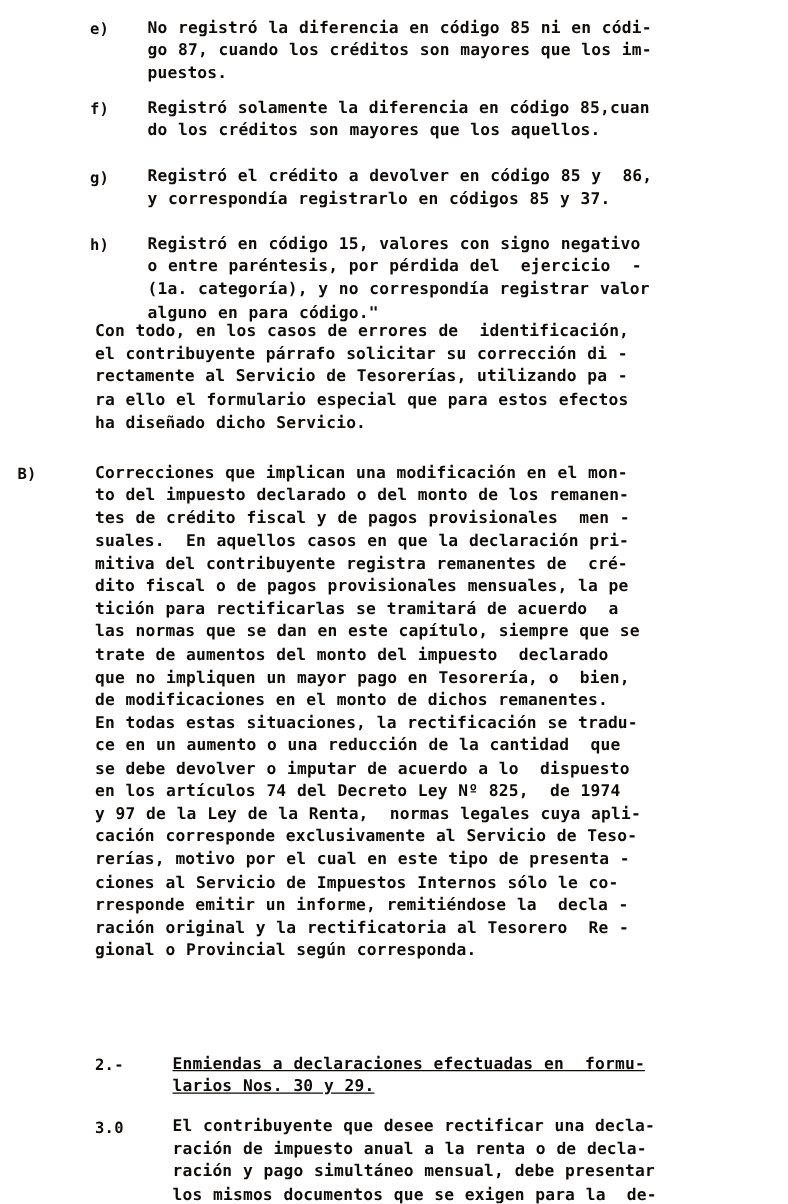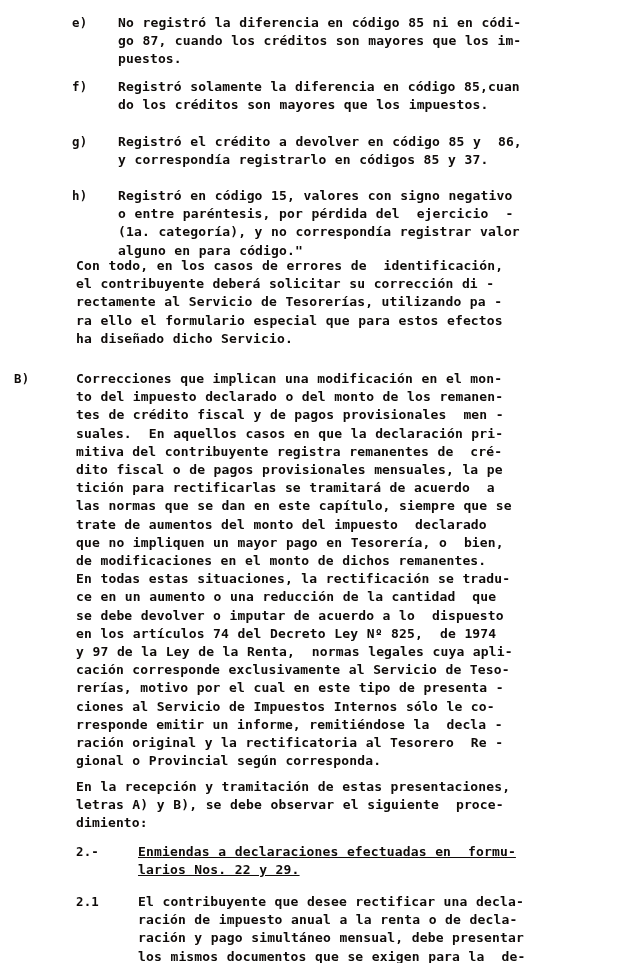"Registró solamente la diferencia en" span.body-text { text: impuestos -> aquellos }
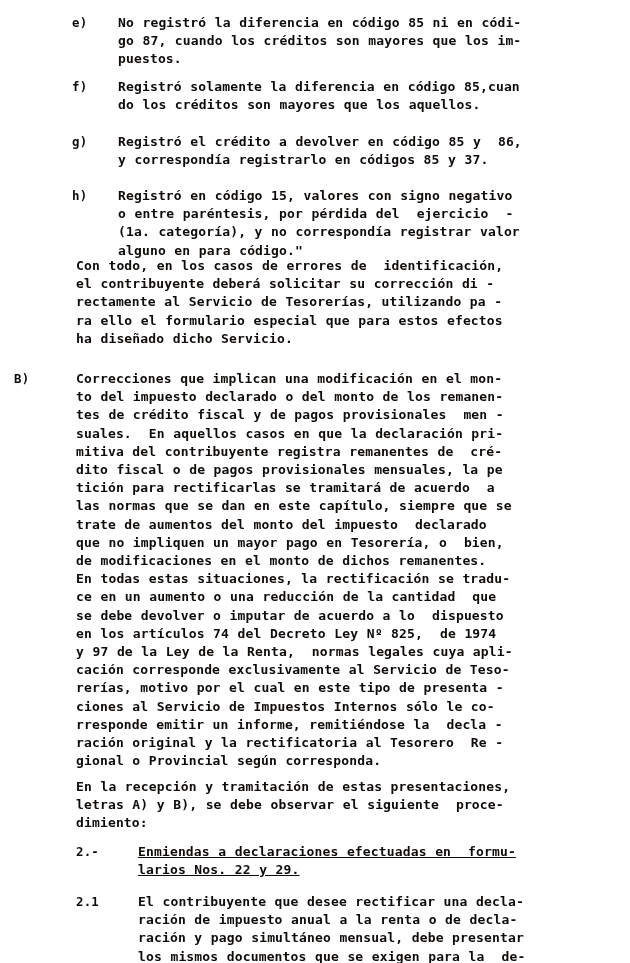"Con todo, en los casos" span.body-text { text: deberá -> párrafo }
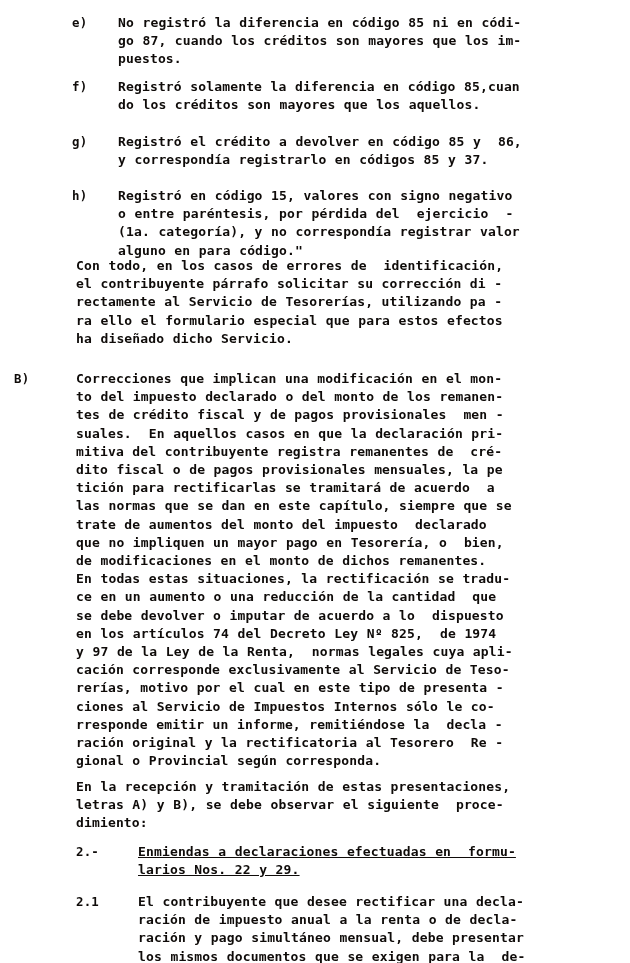"En la recepción y tramitación" div.block { html: <div> <span>En la recepción y tramitación de estas presentaciones, letras A) y B), se debe observar el siguiente proce- dimiento:</span> </div> -> none }
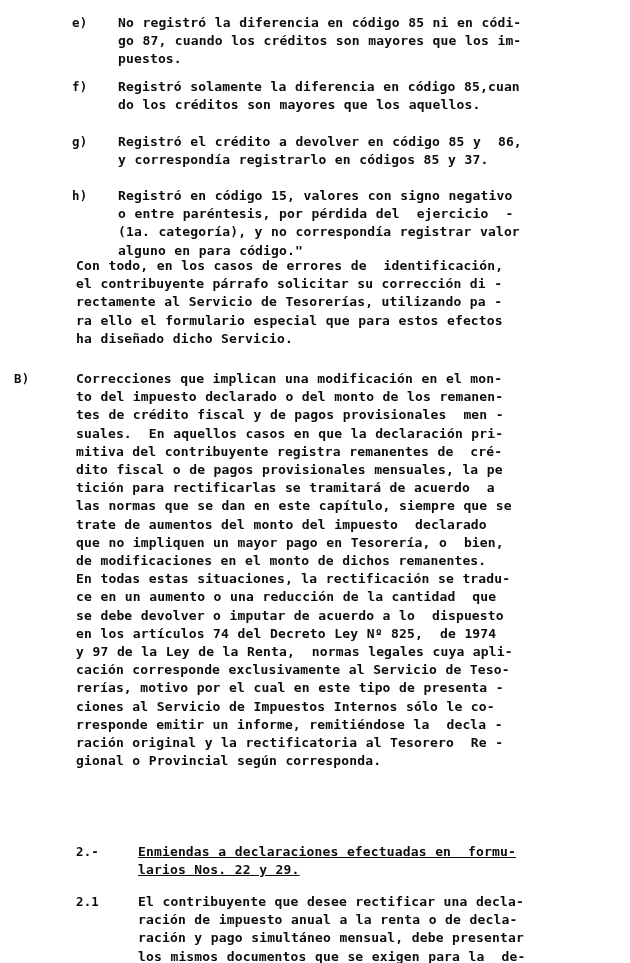"Enmiendas a declaraciones efectuadas en" span.body-text { text: 22 -> 30 }
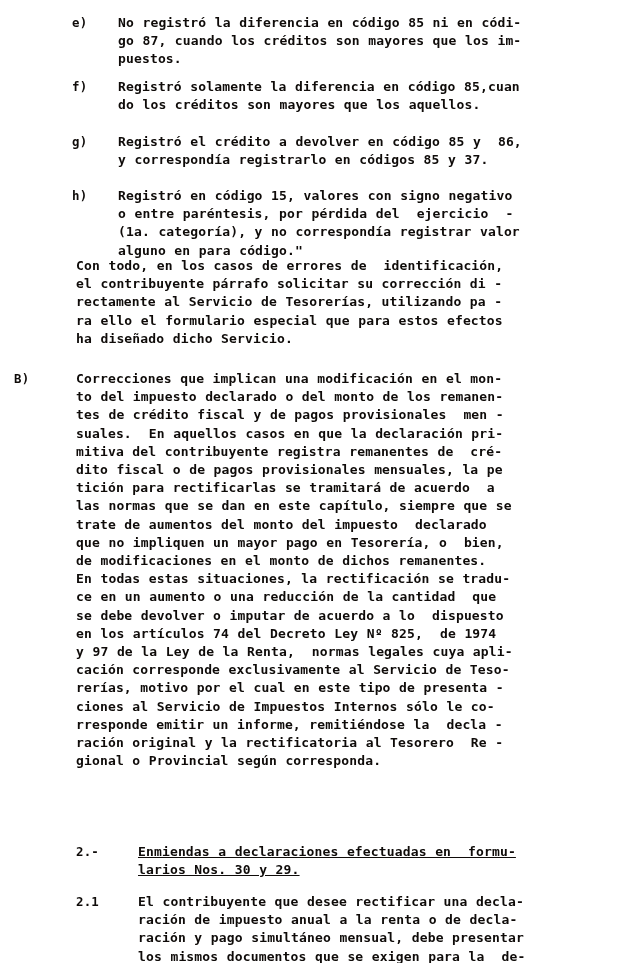"2.1" span.marker { text: 2.1 -> 3.0 }
